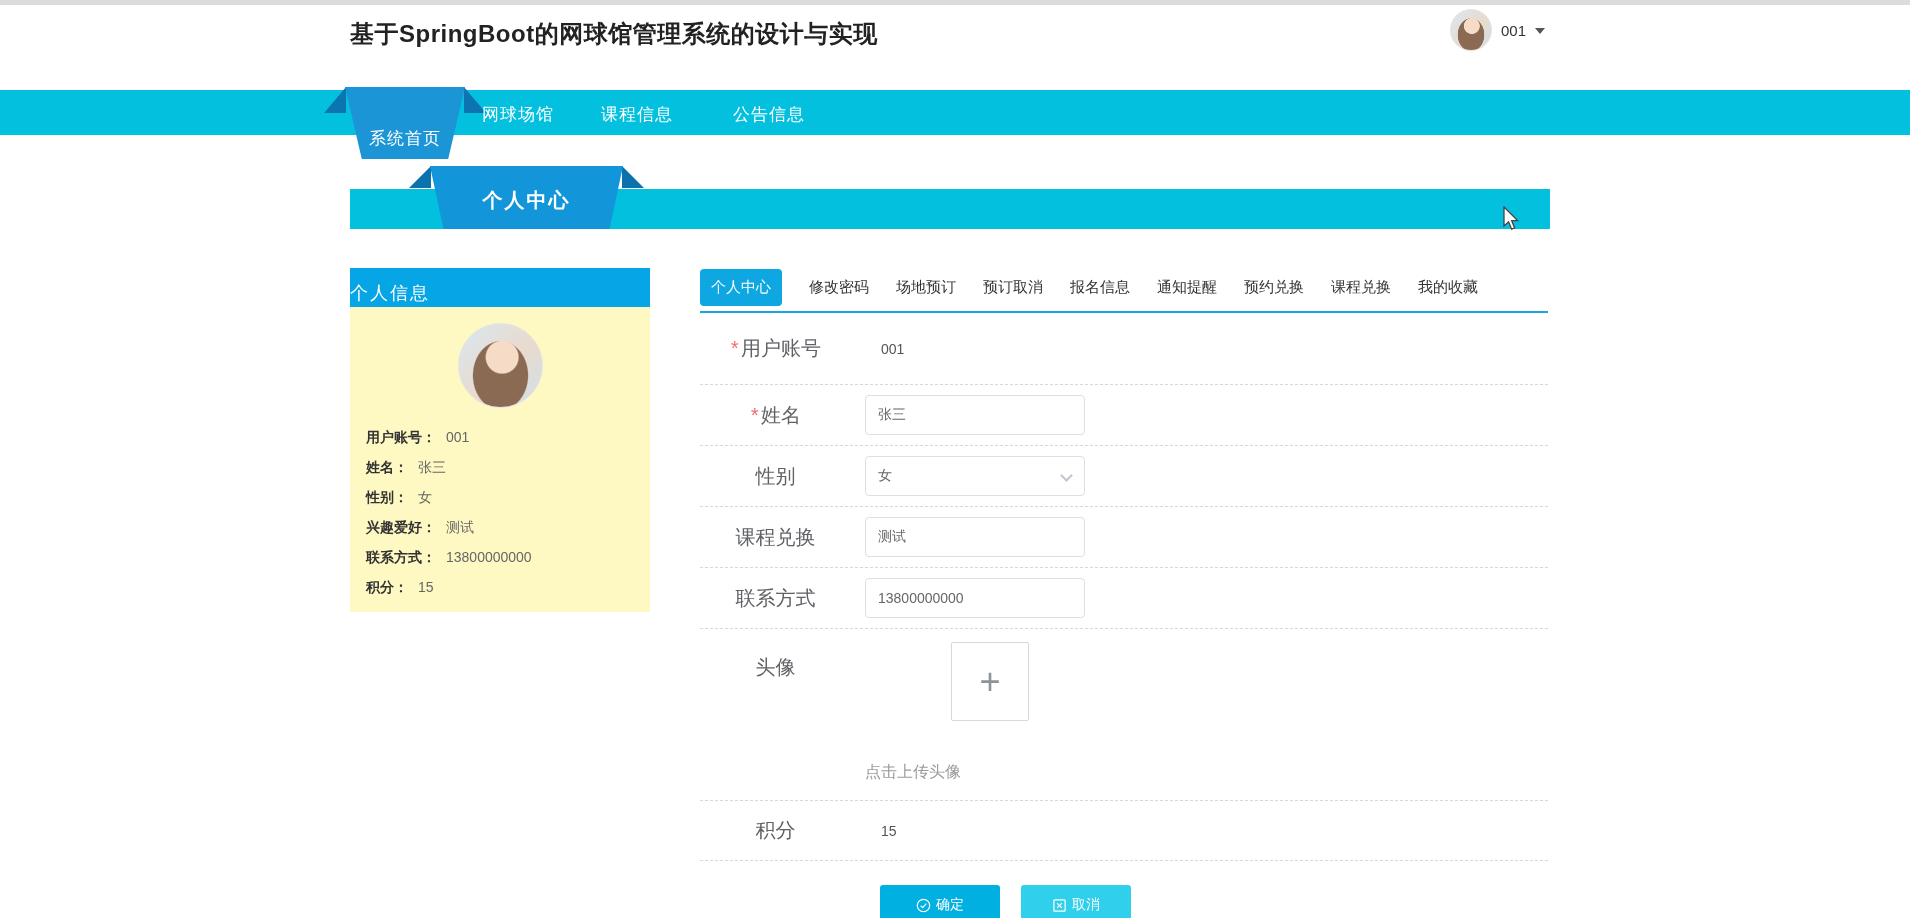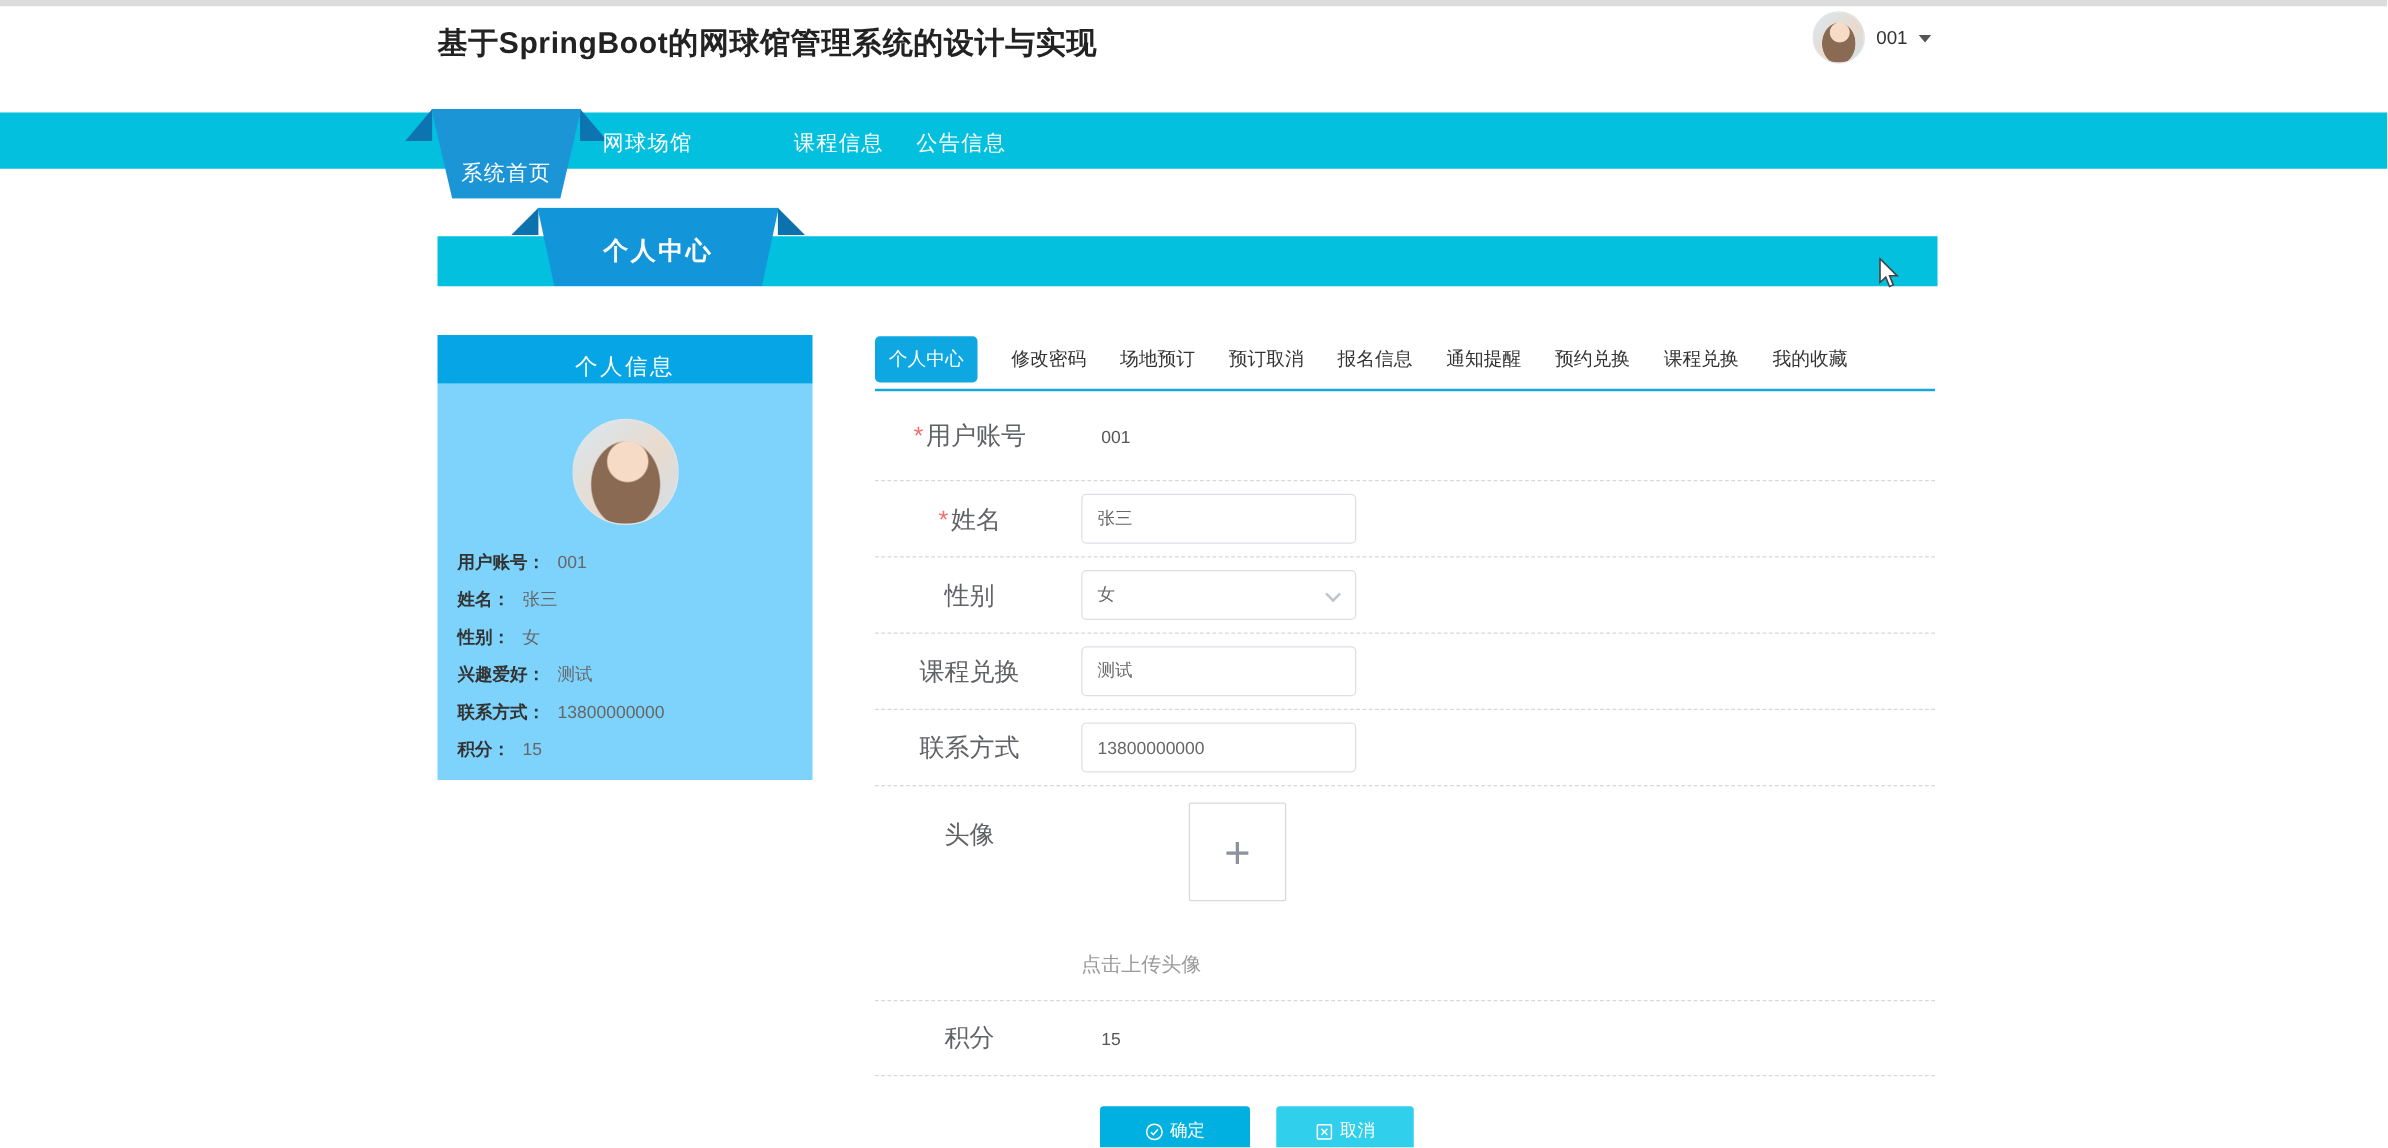"课程信息" .nav-item-3 { left: 635px -> 601px }
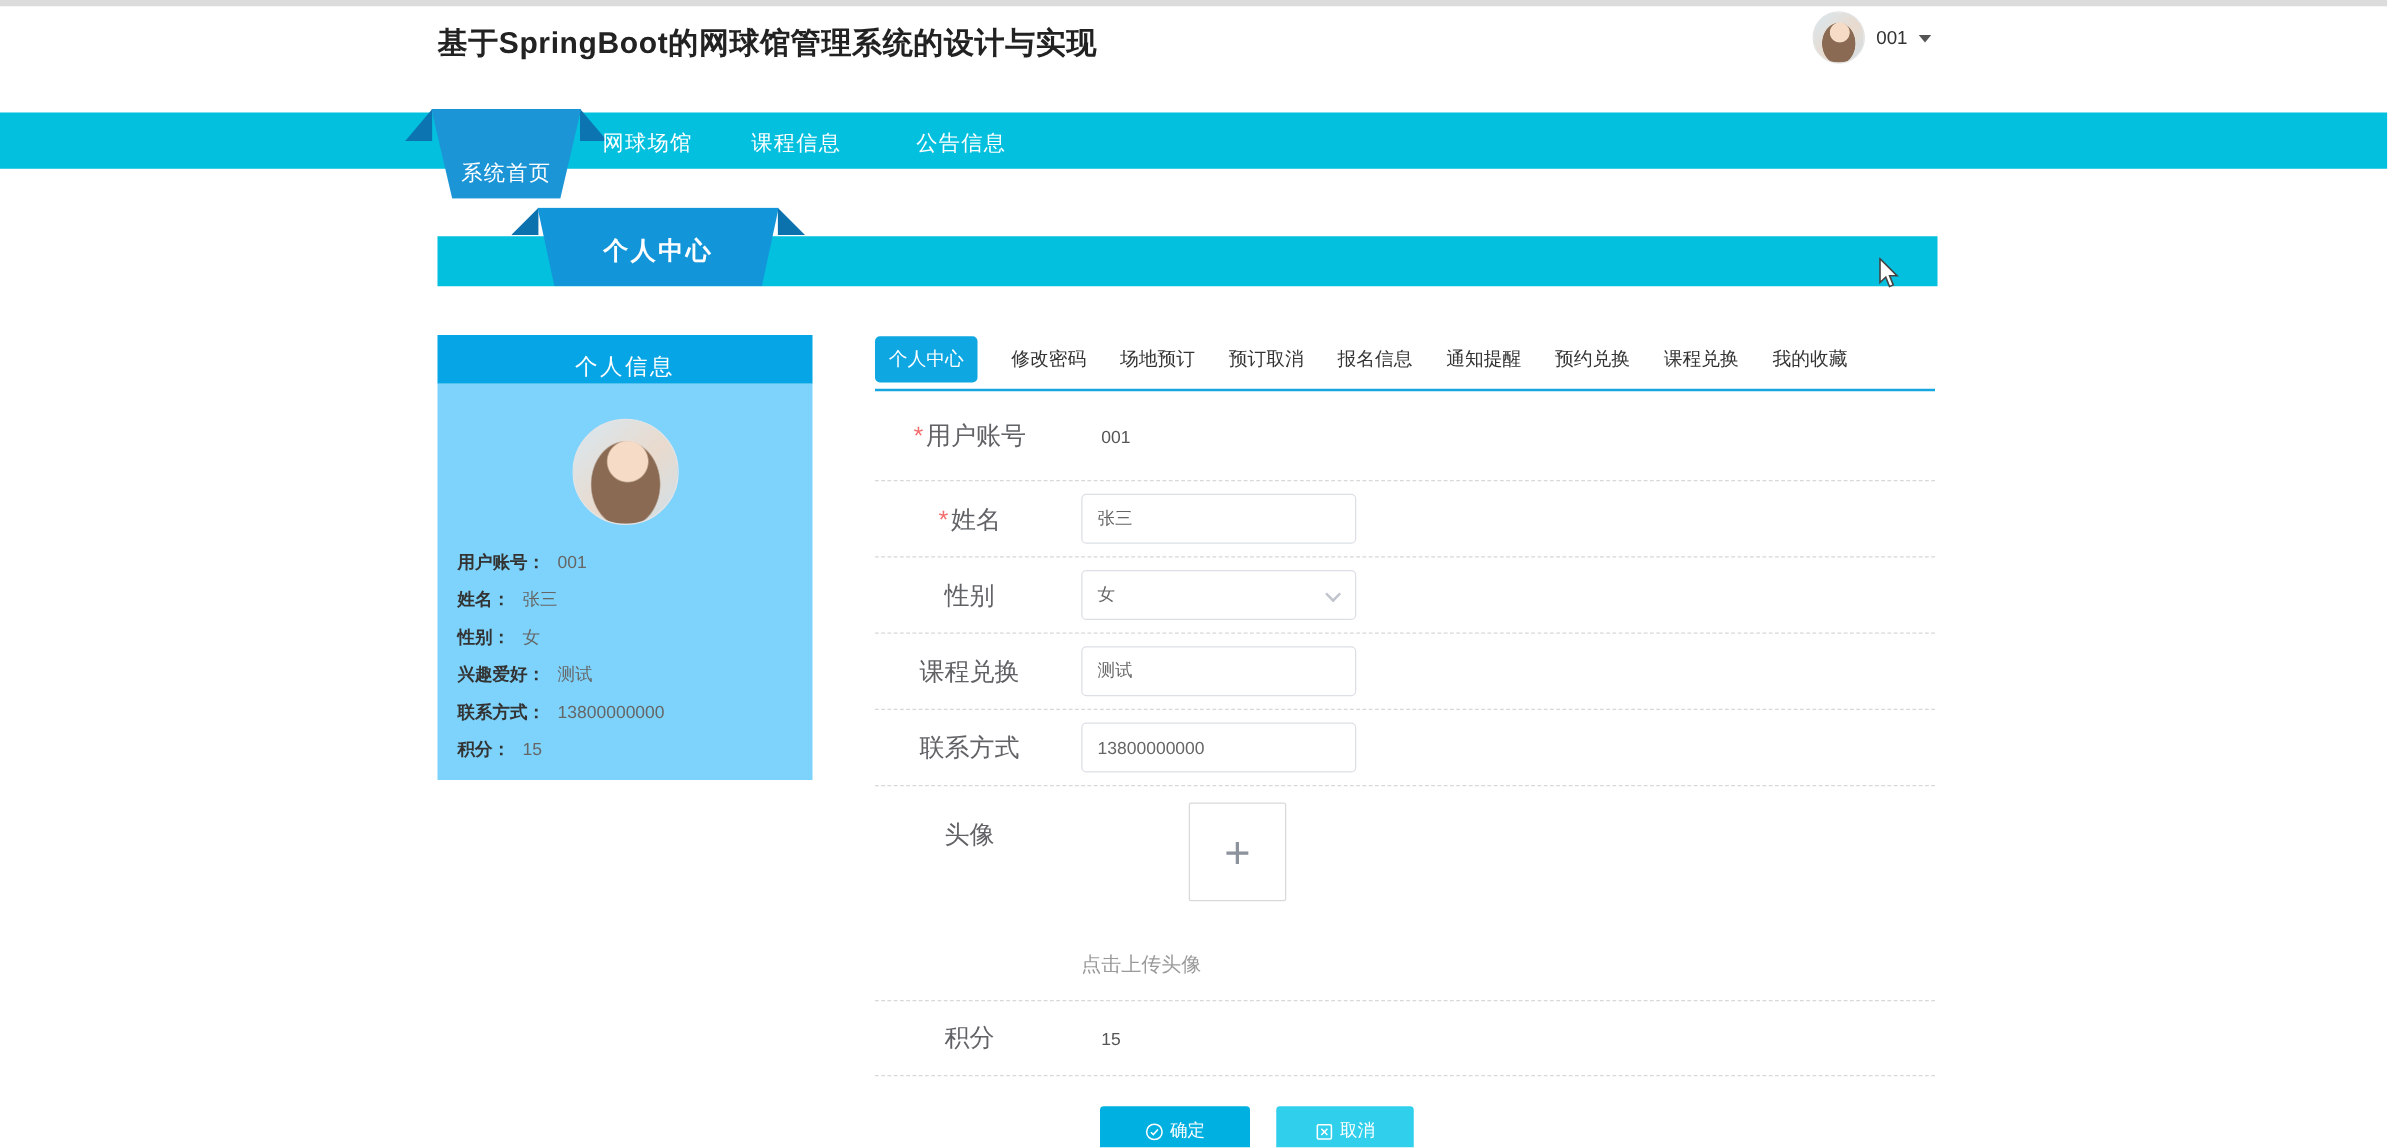"个人信息" .side-head { text-align: center -> left }
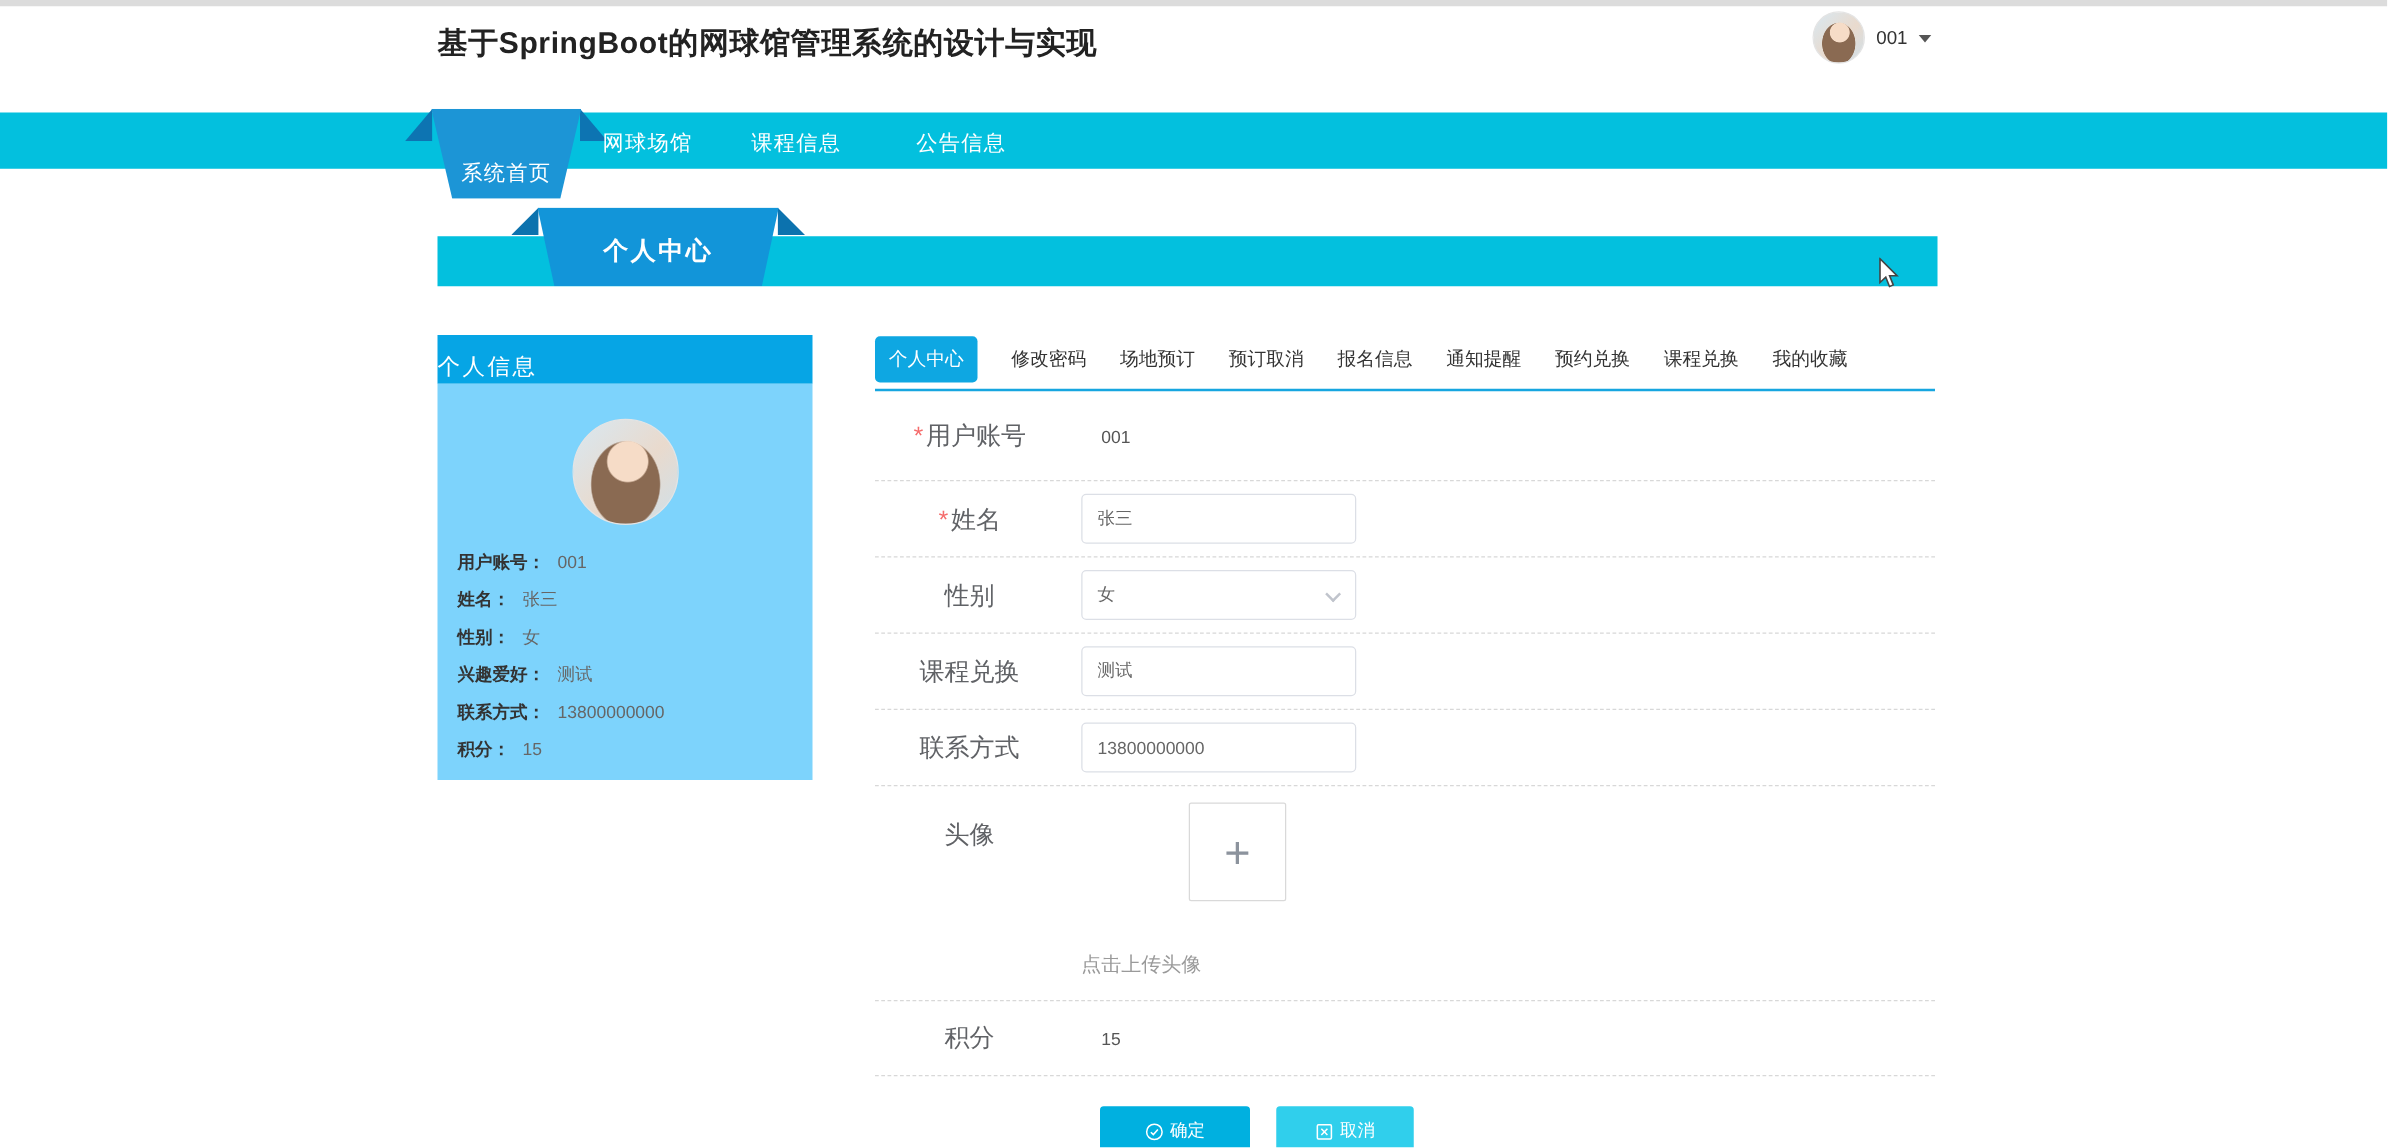"用户账号： 001" .side-body { background: #7dd3fc -> #fef9c3; padding: 28px 0 10px -> 16px 0 10px }
